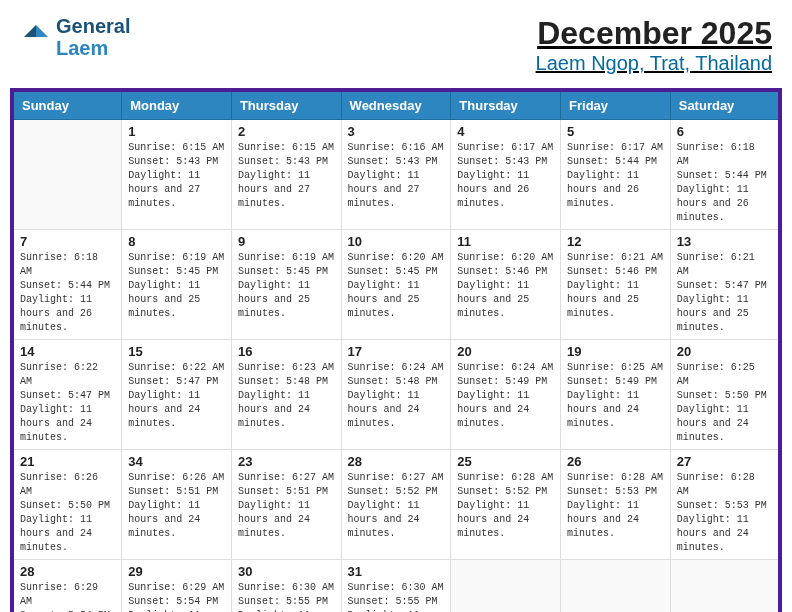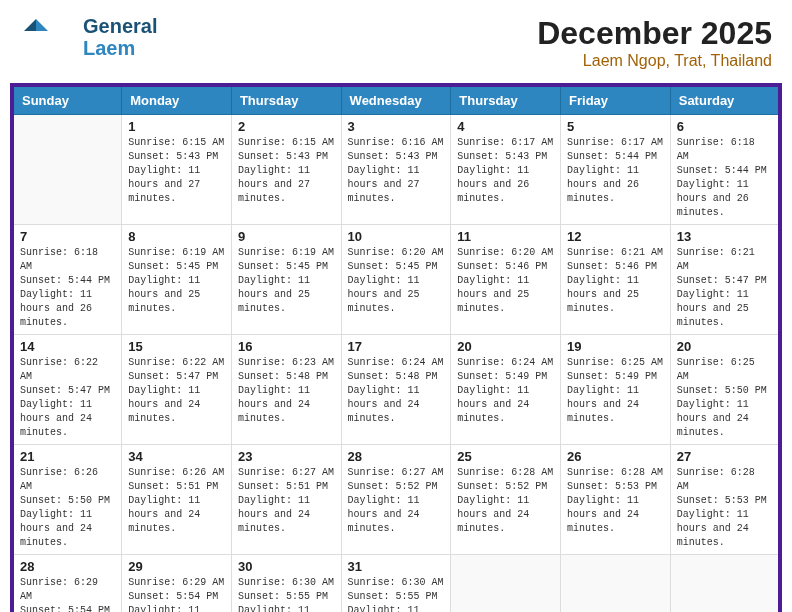"General" .logo { align-items: flex-start -> center; gap: 27px -> none }
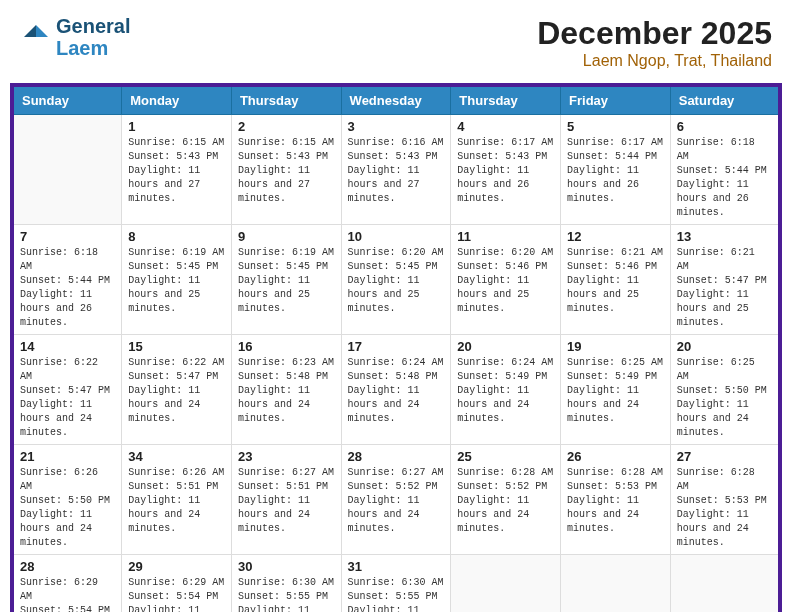"December 2025" .title-block { text-decoration: none -> underline }
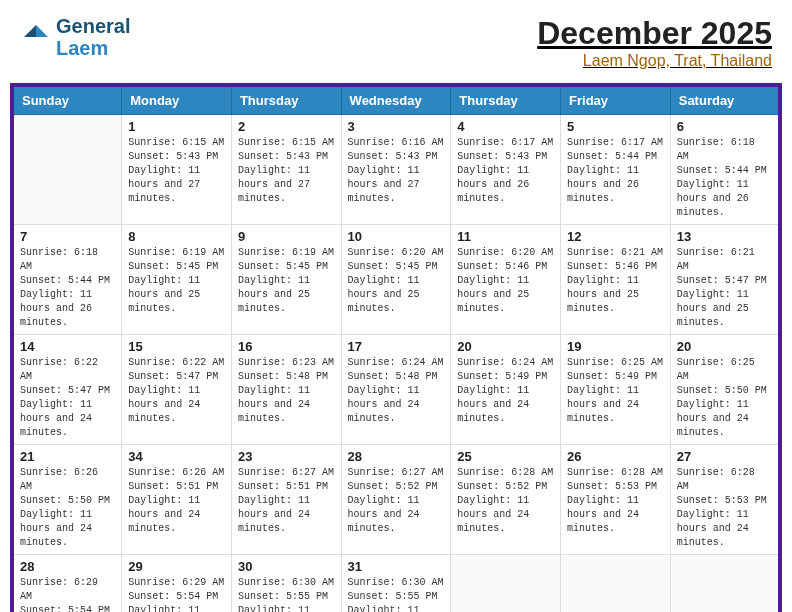"Laem Ngop, Trat, Thailand" .location { color: #a16207 -> #0369a1; font-size: 16px -> 20px }
